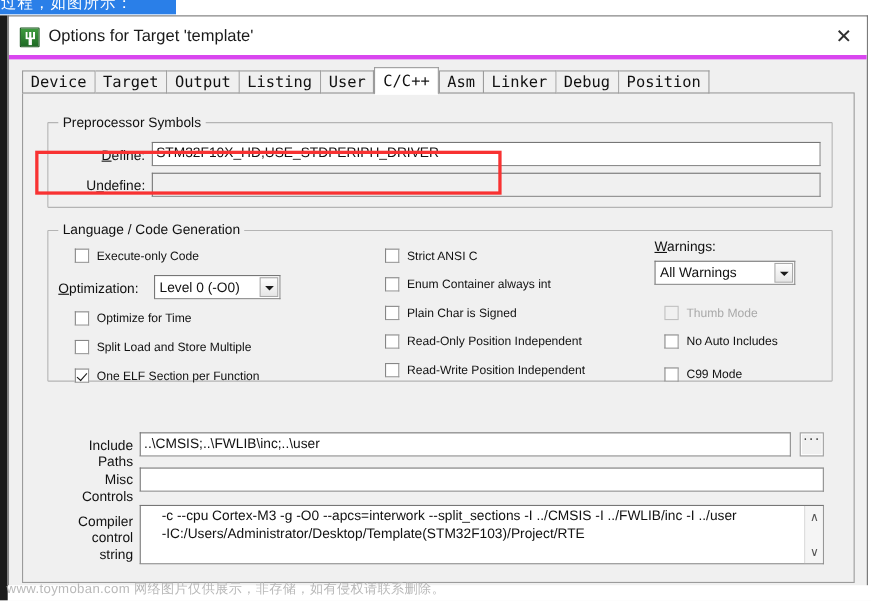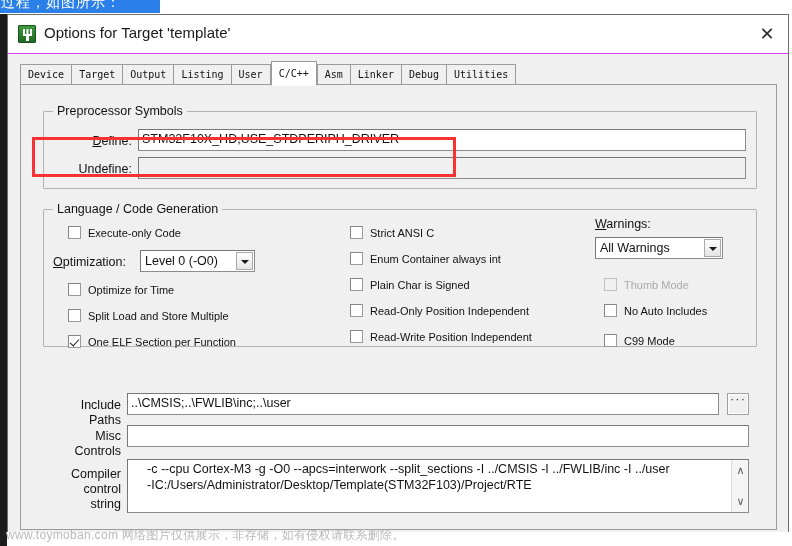"Options for Target 'template'" .titlebar { border-bottom: 1px solid #d946ef -> 4px solid #d946ef }
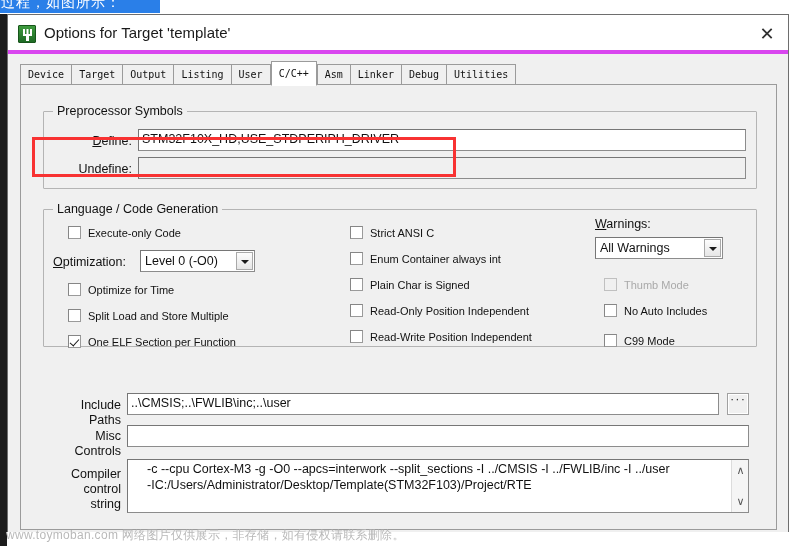"Device" .tab { font-size: 10px -> 14px }
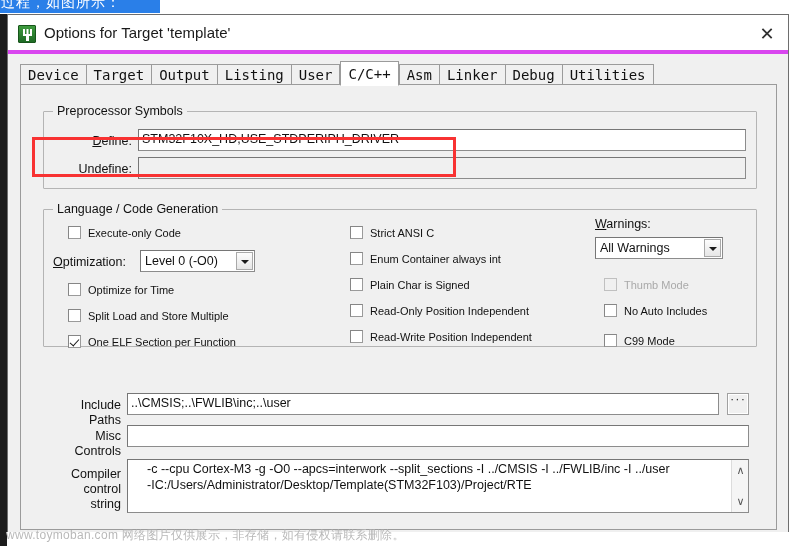"Utilities" div.tab { text: Utilities -> Position }
